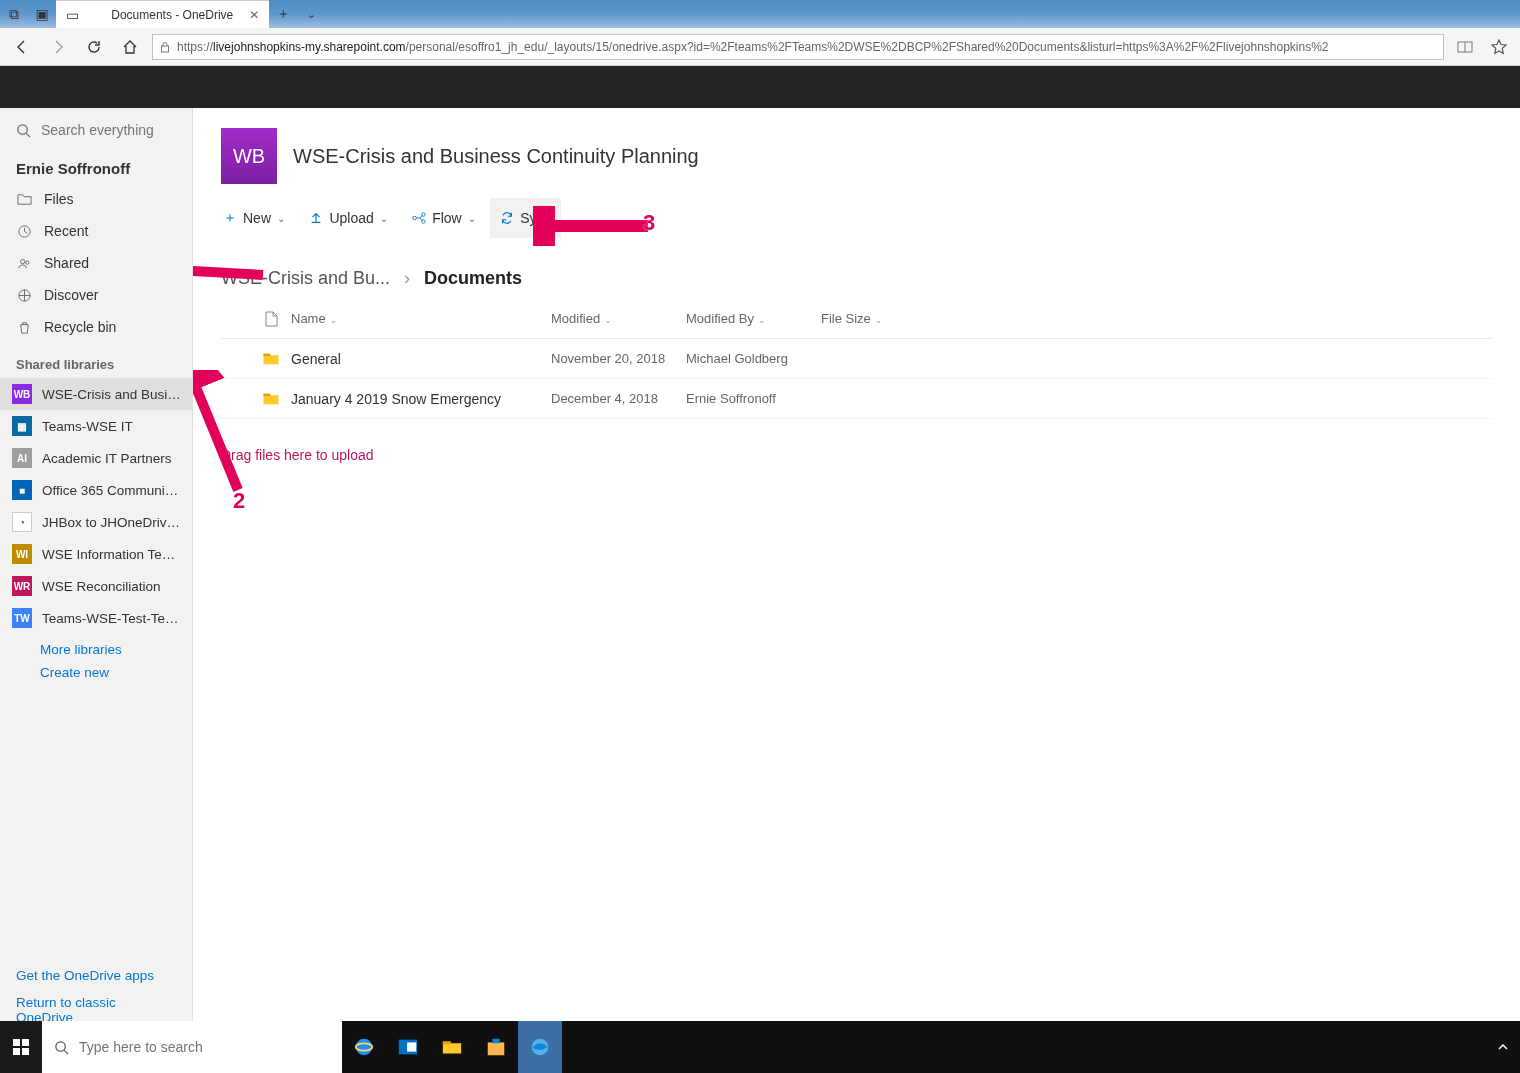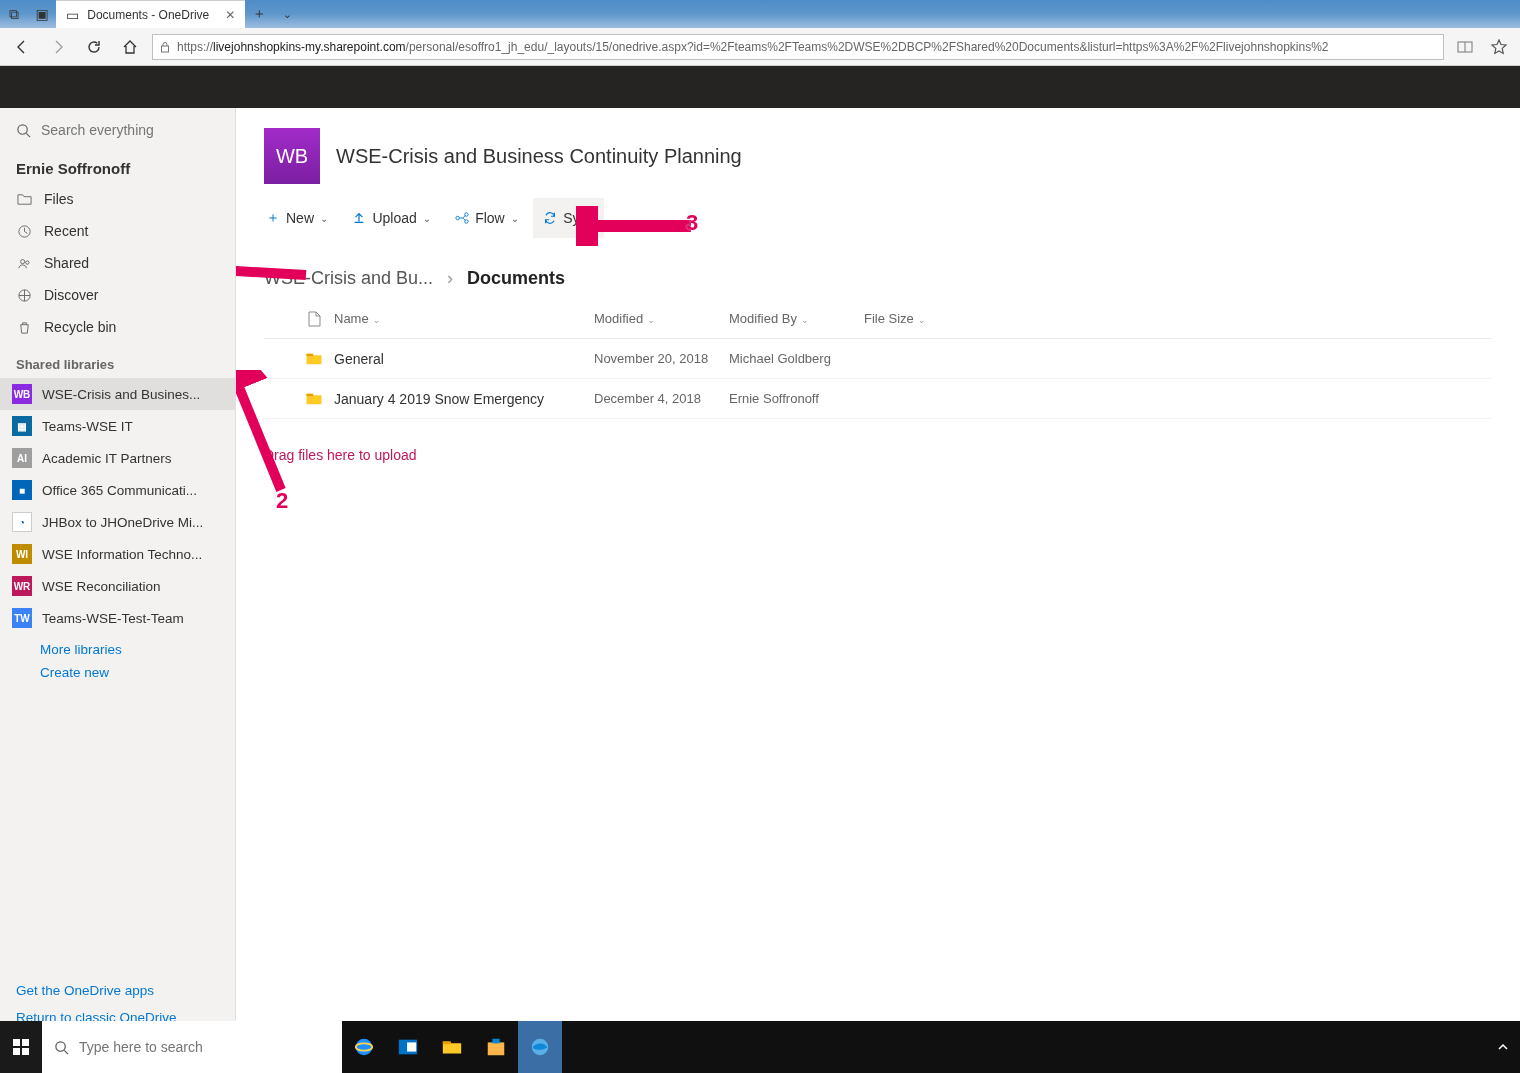"Documents - OneDrive" .tab-title { margin-left: none -> 24px }
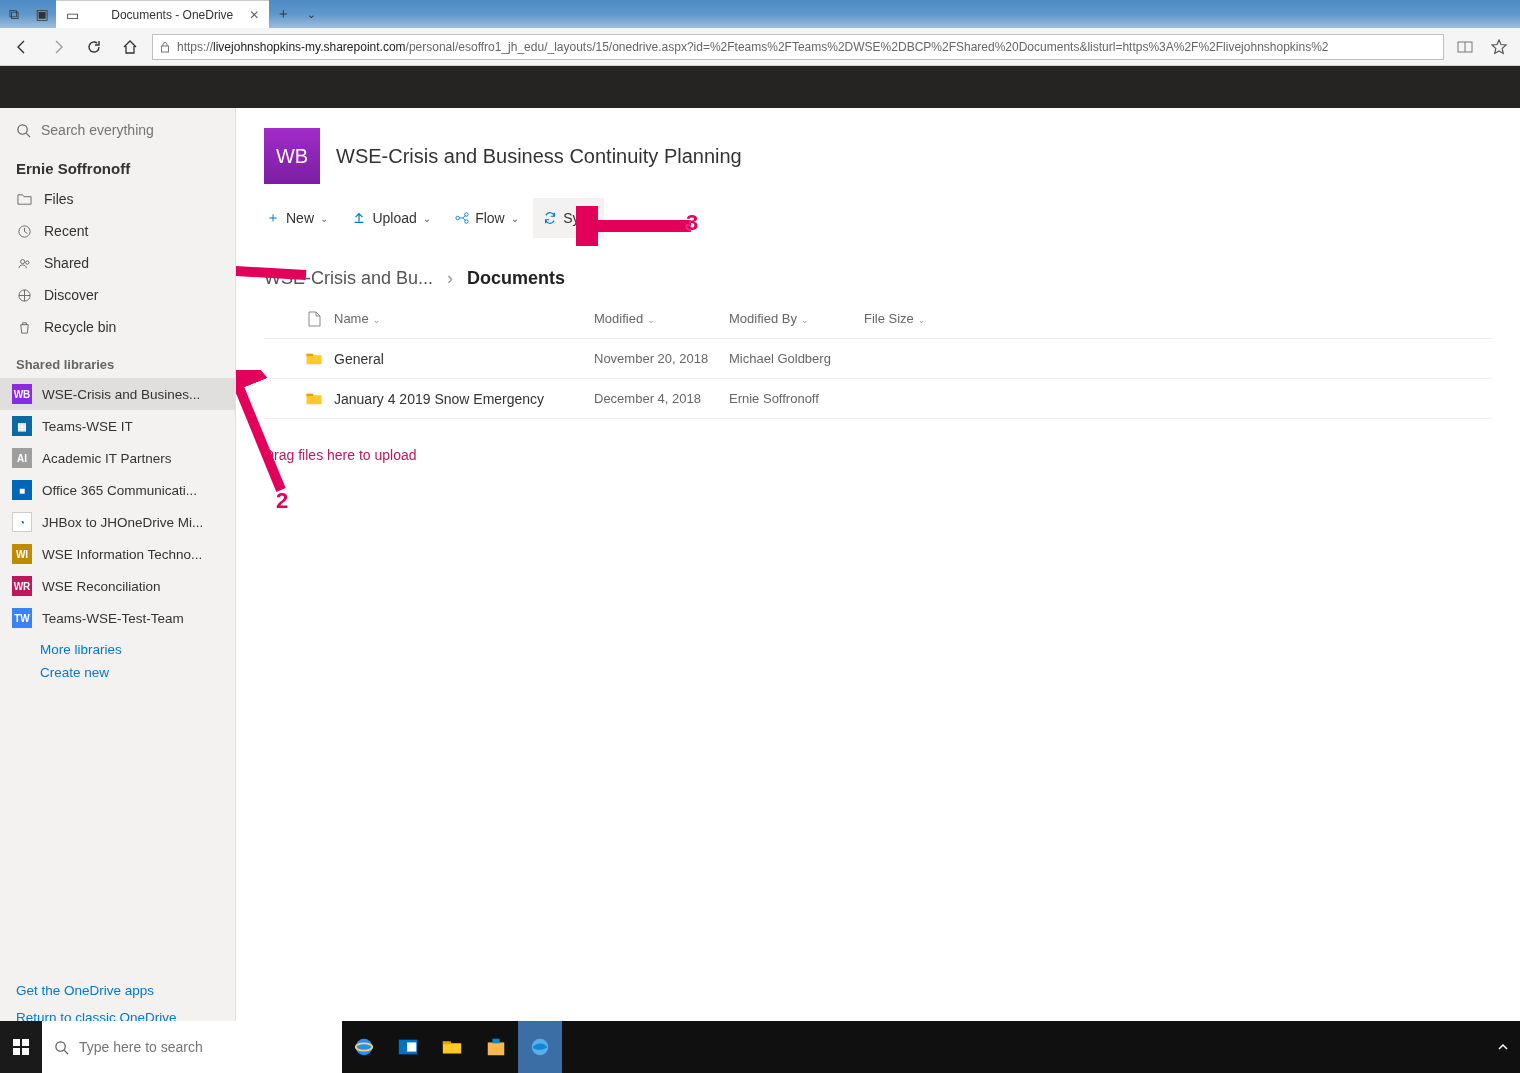"Search everything" .sidebar { width: 236px -> 193px }
